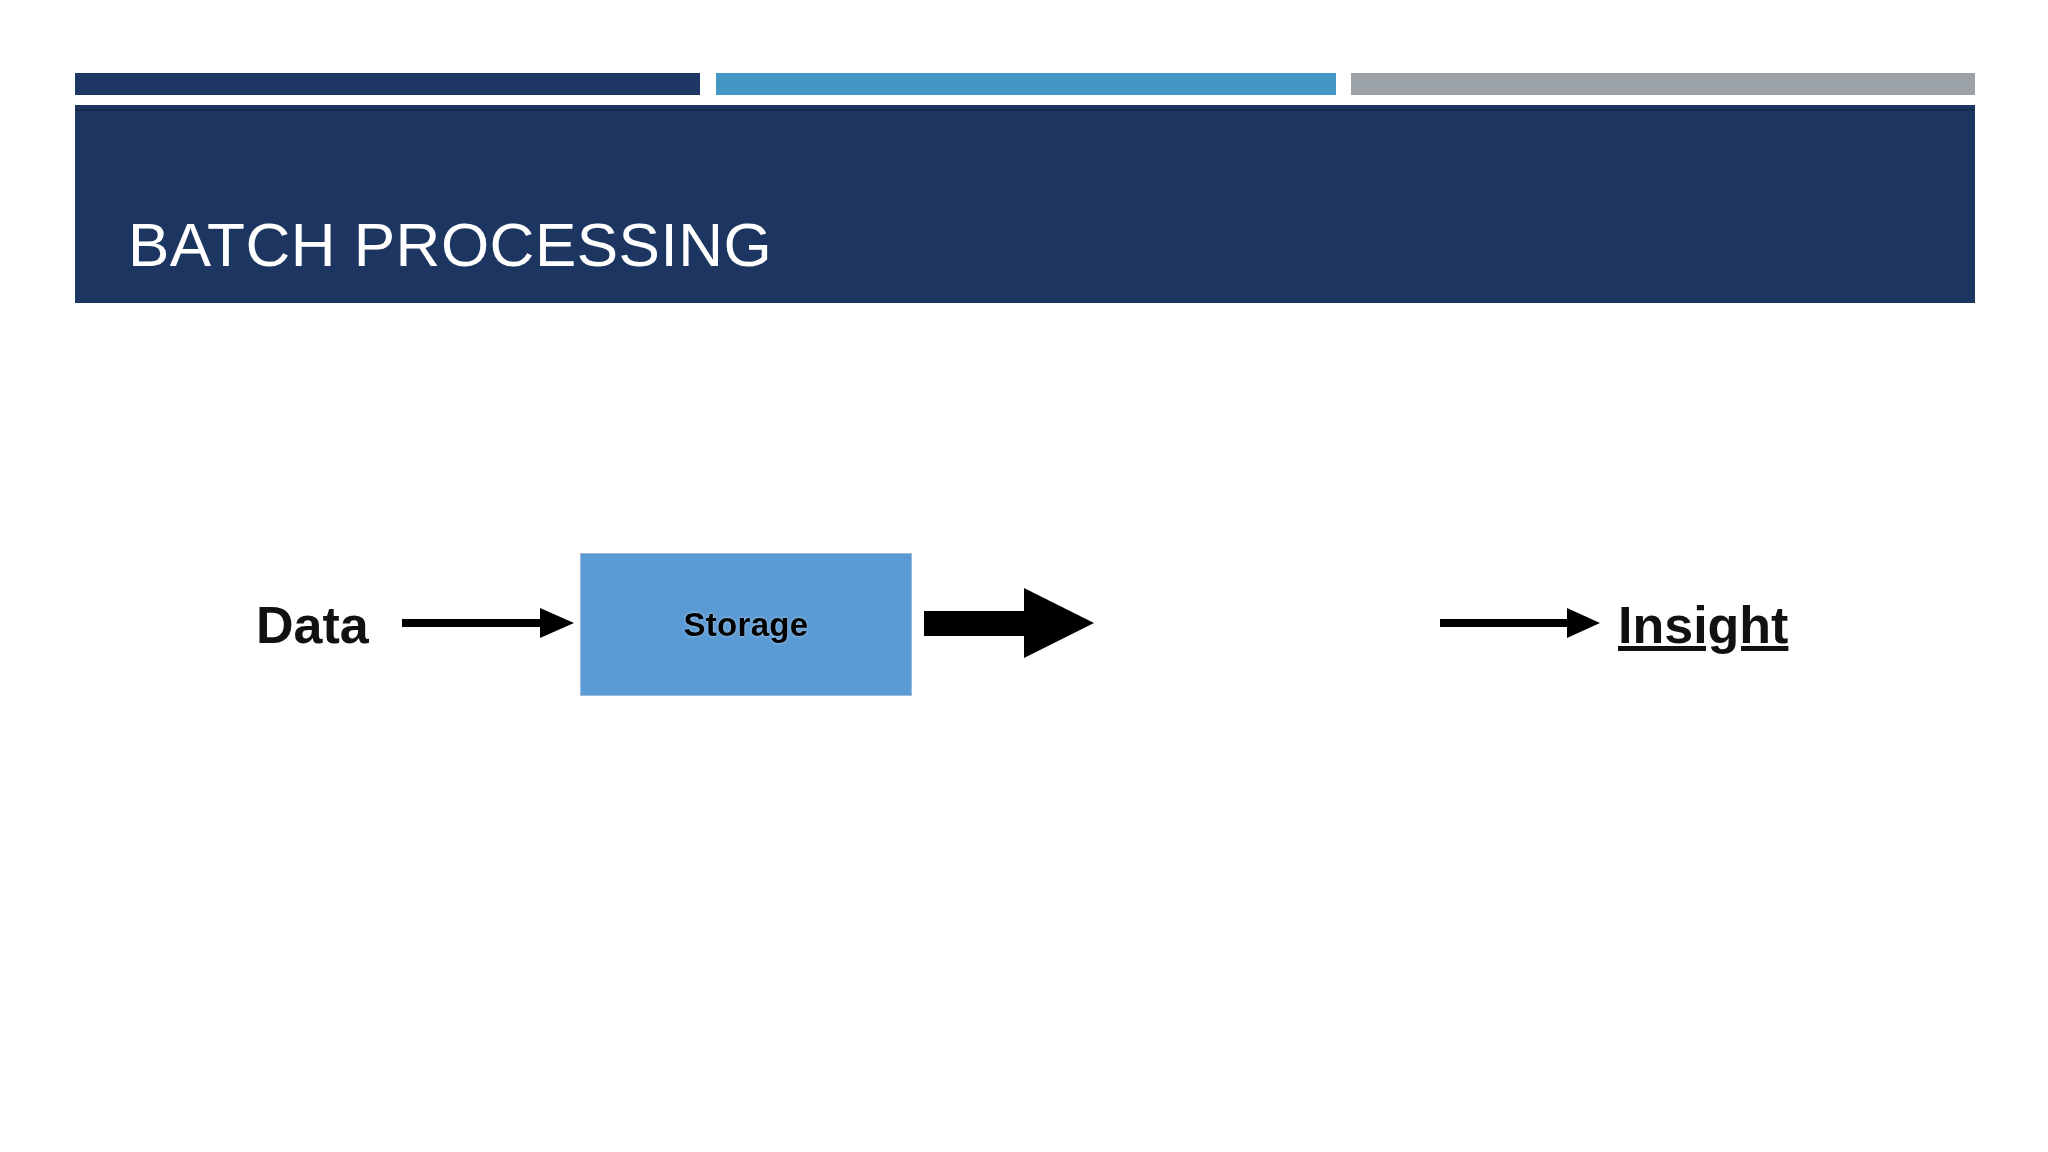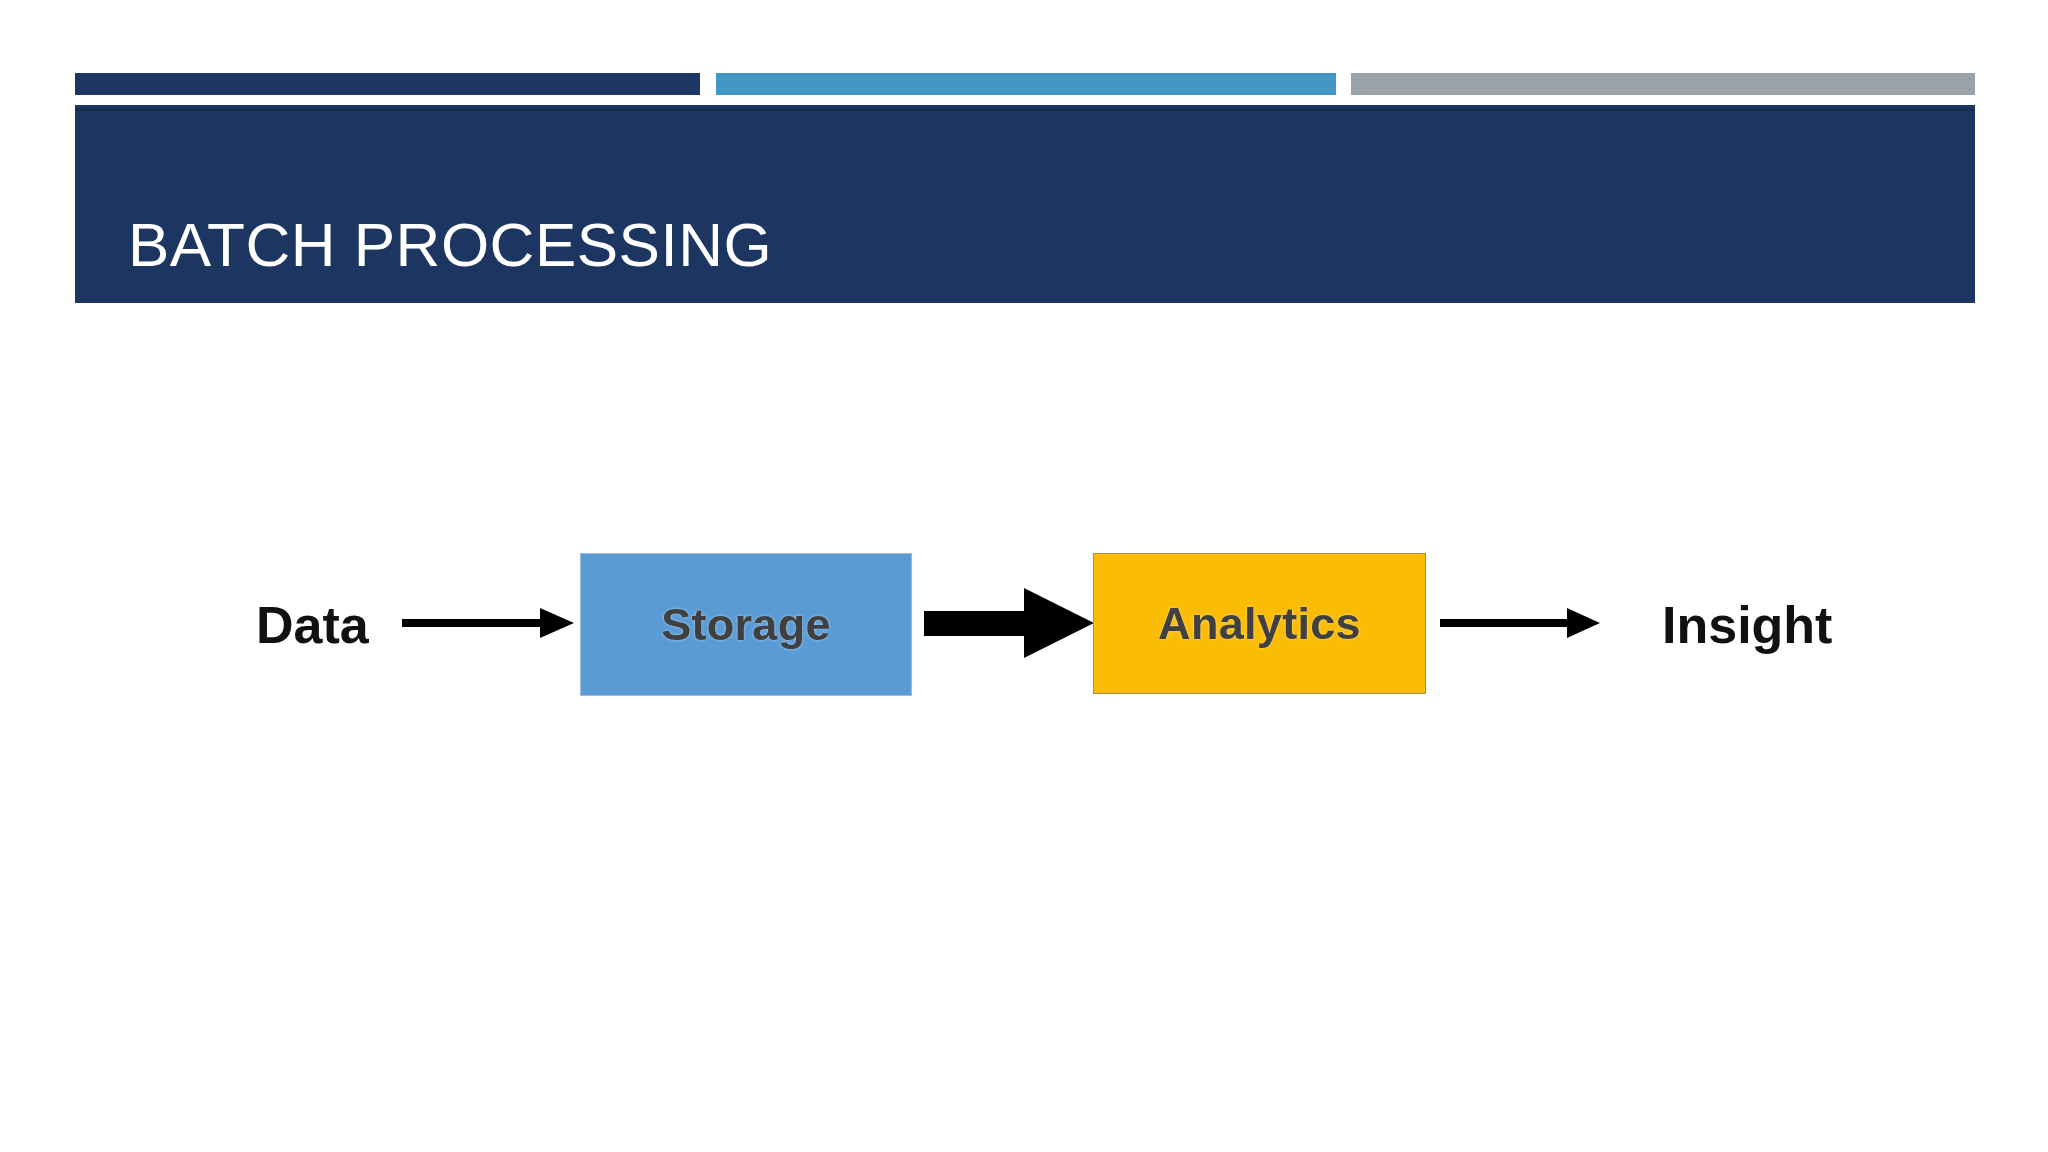"Storage" .flow-box .box-label { color: #404040 -> #000000; font-size: 45px -> 33px }
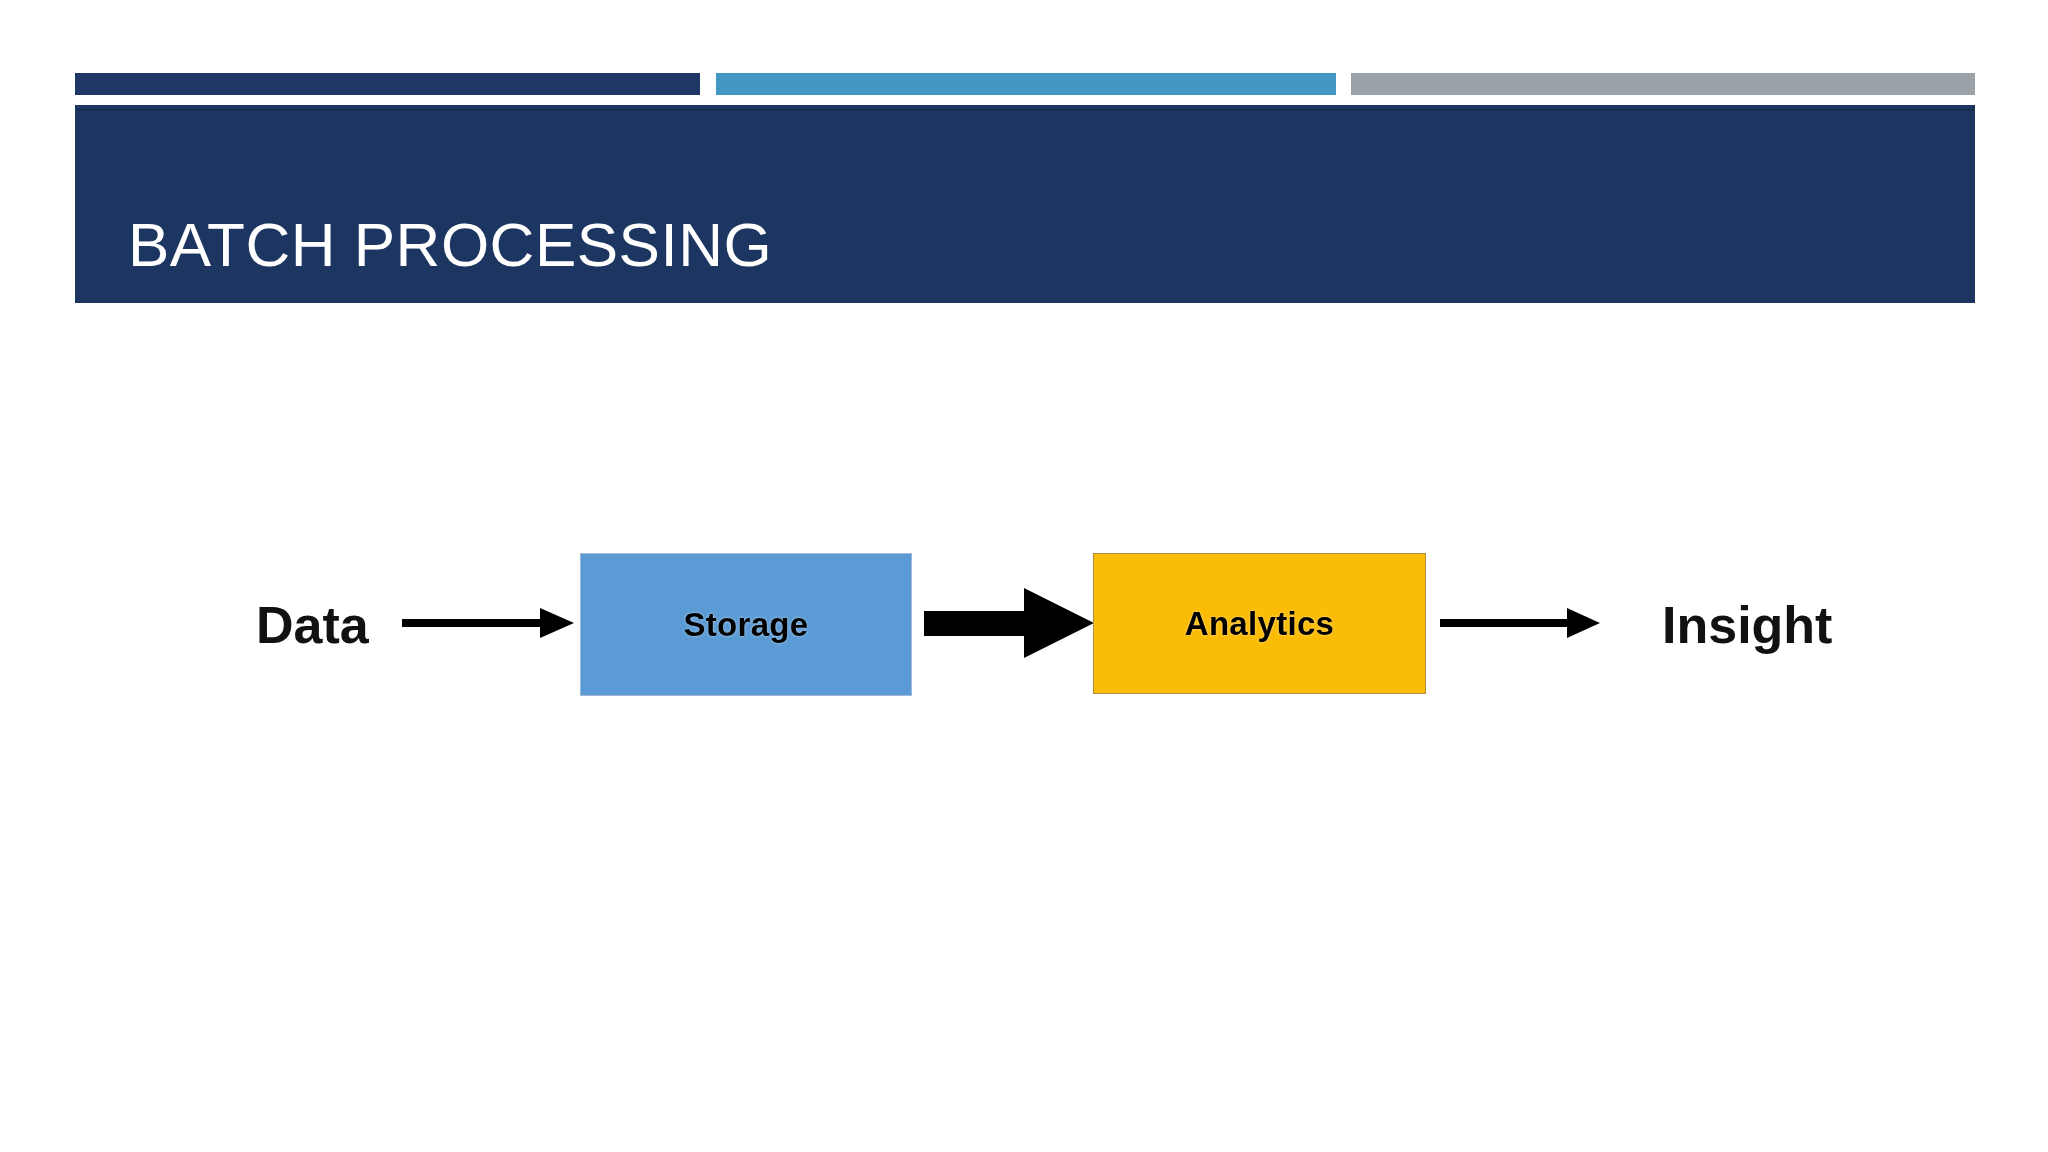"Analytics" div.flow-box { html: <div> <span>Analytics</span> </div> -> none }
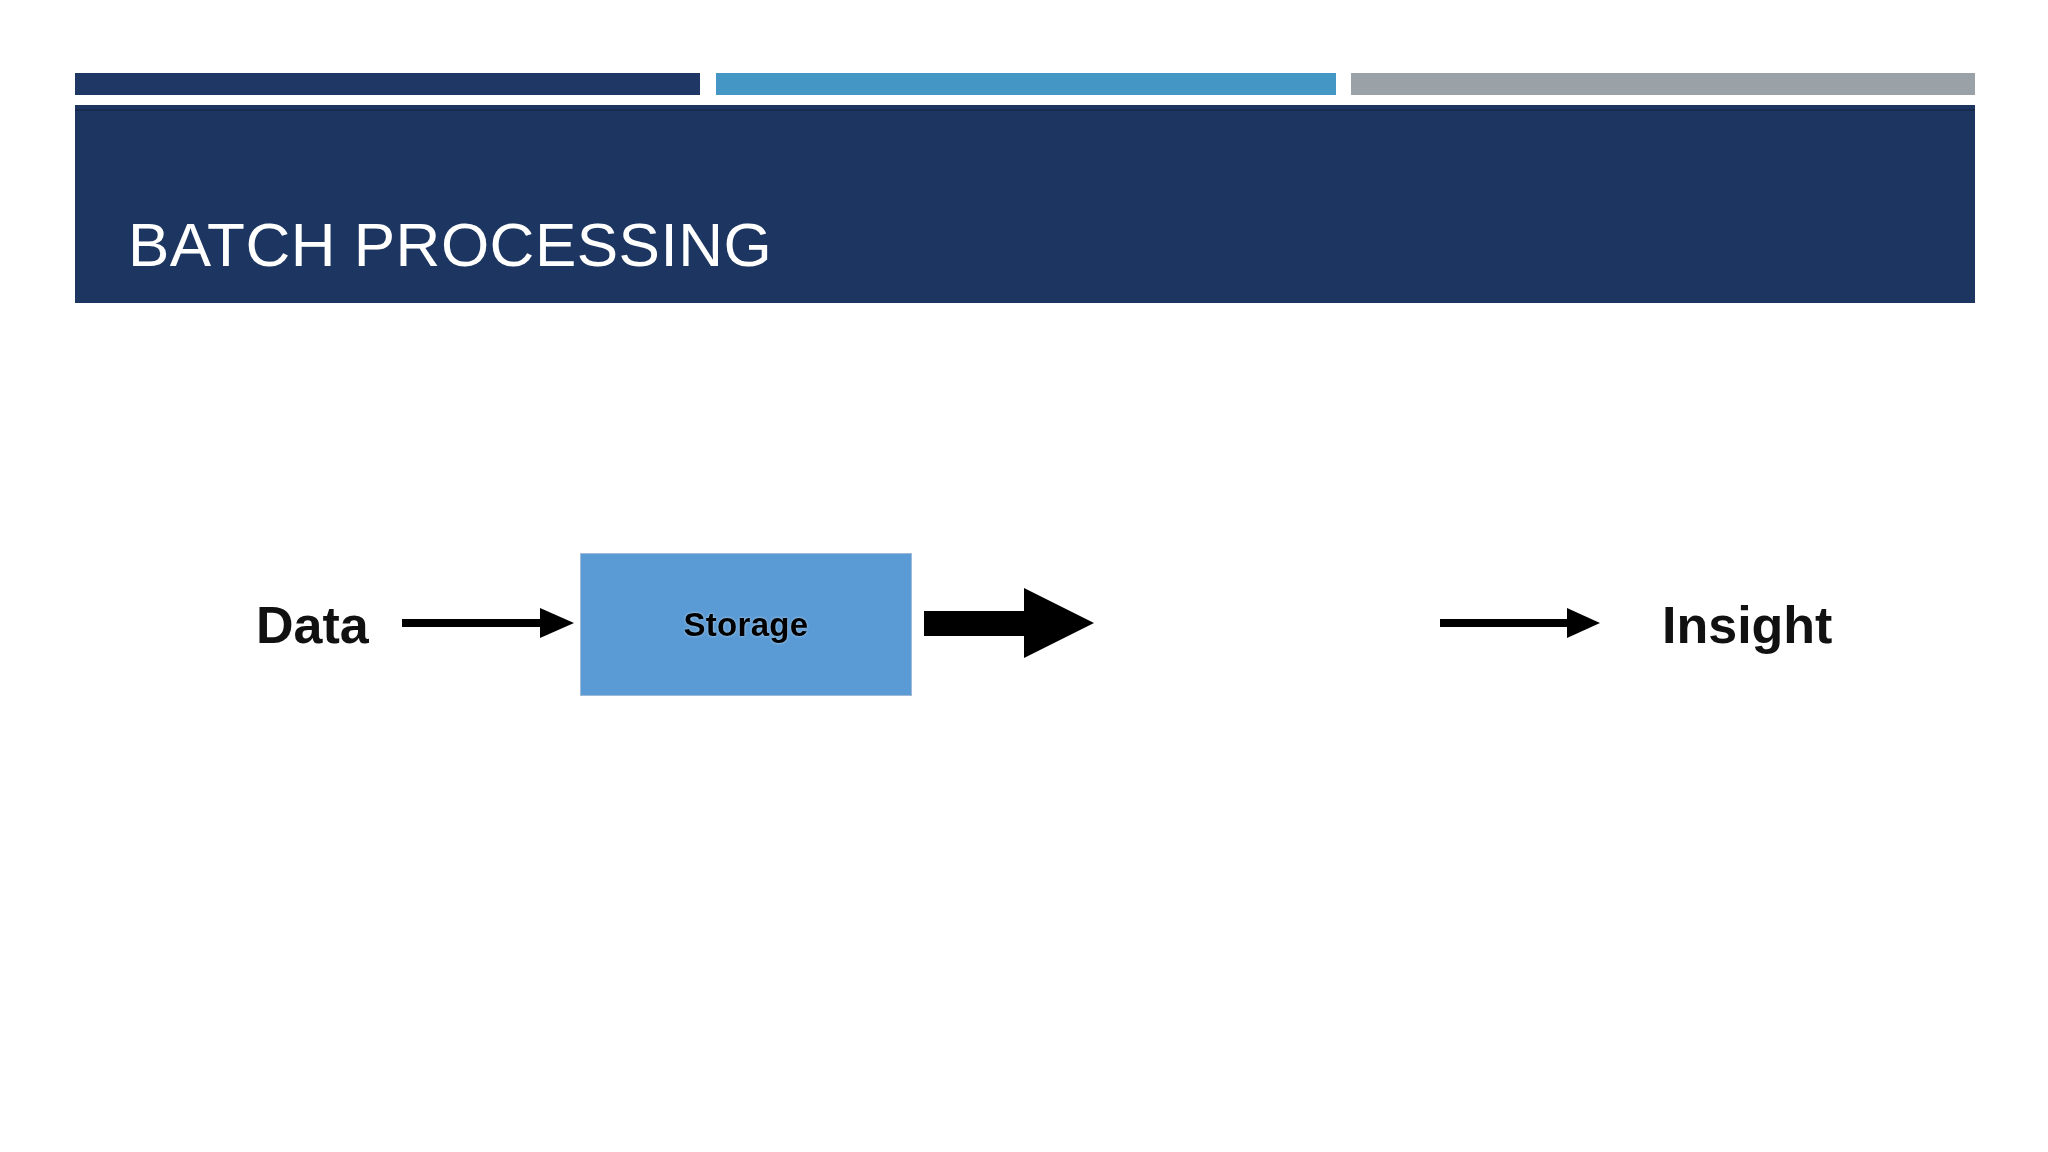"Insight" #label-insight { left: 1662px -> 1618px; text-decoration: none -> underline }
